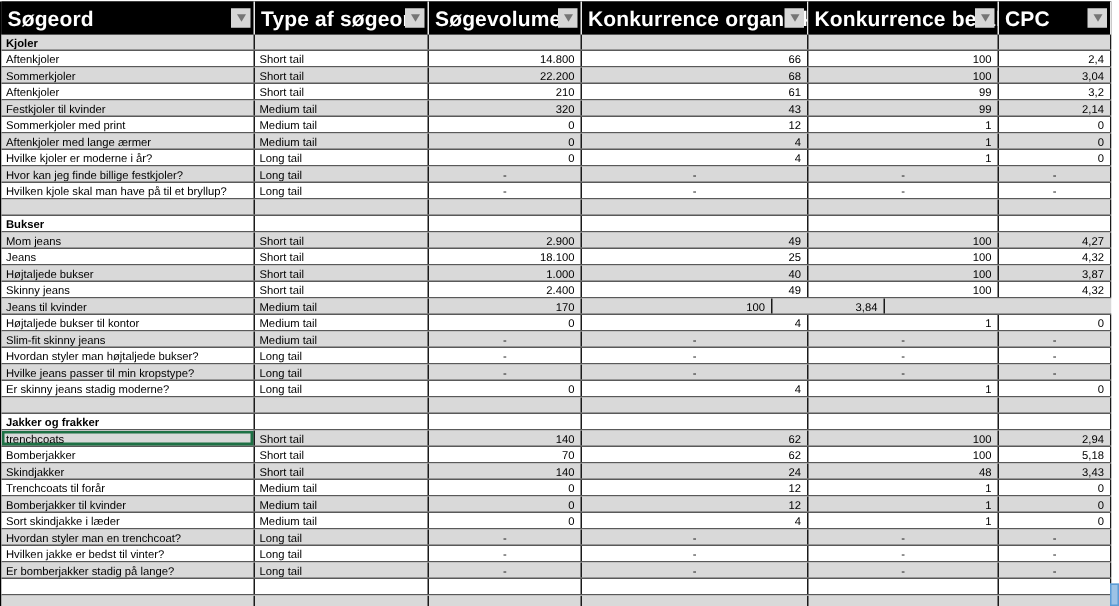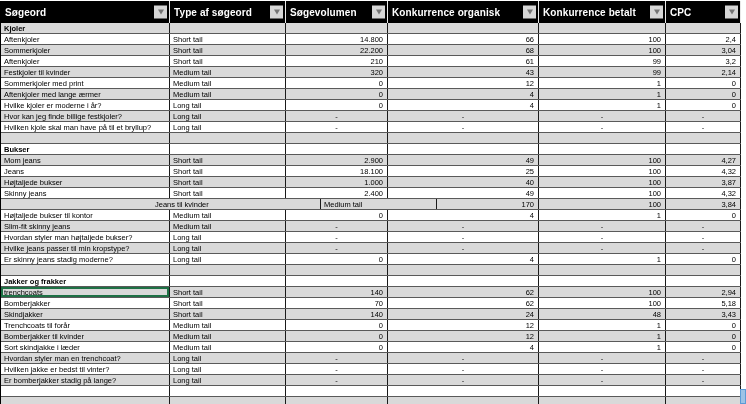"Søgeord" .hlabel { font-size: 10px -> 14px }
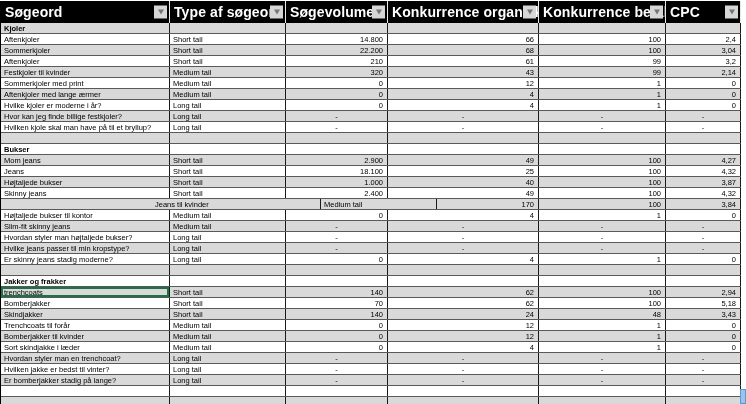"Kjoler" .row { justify-content: flex-end -> none }
